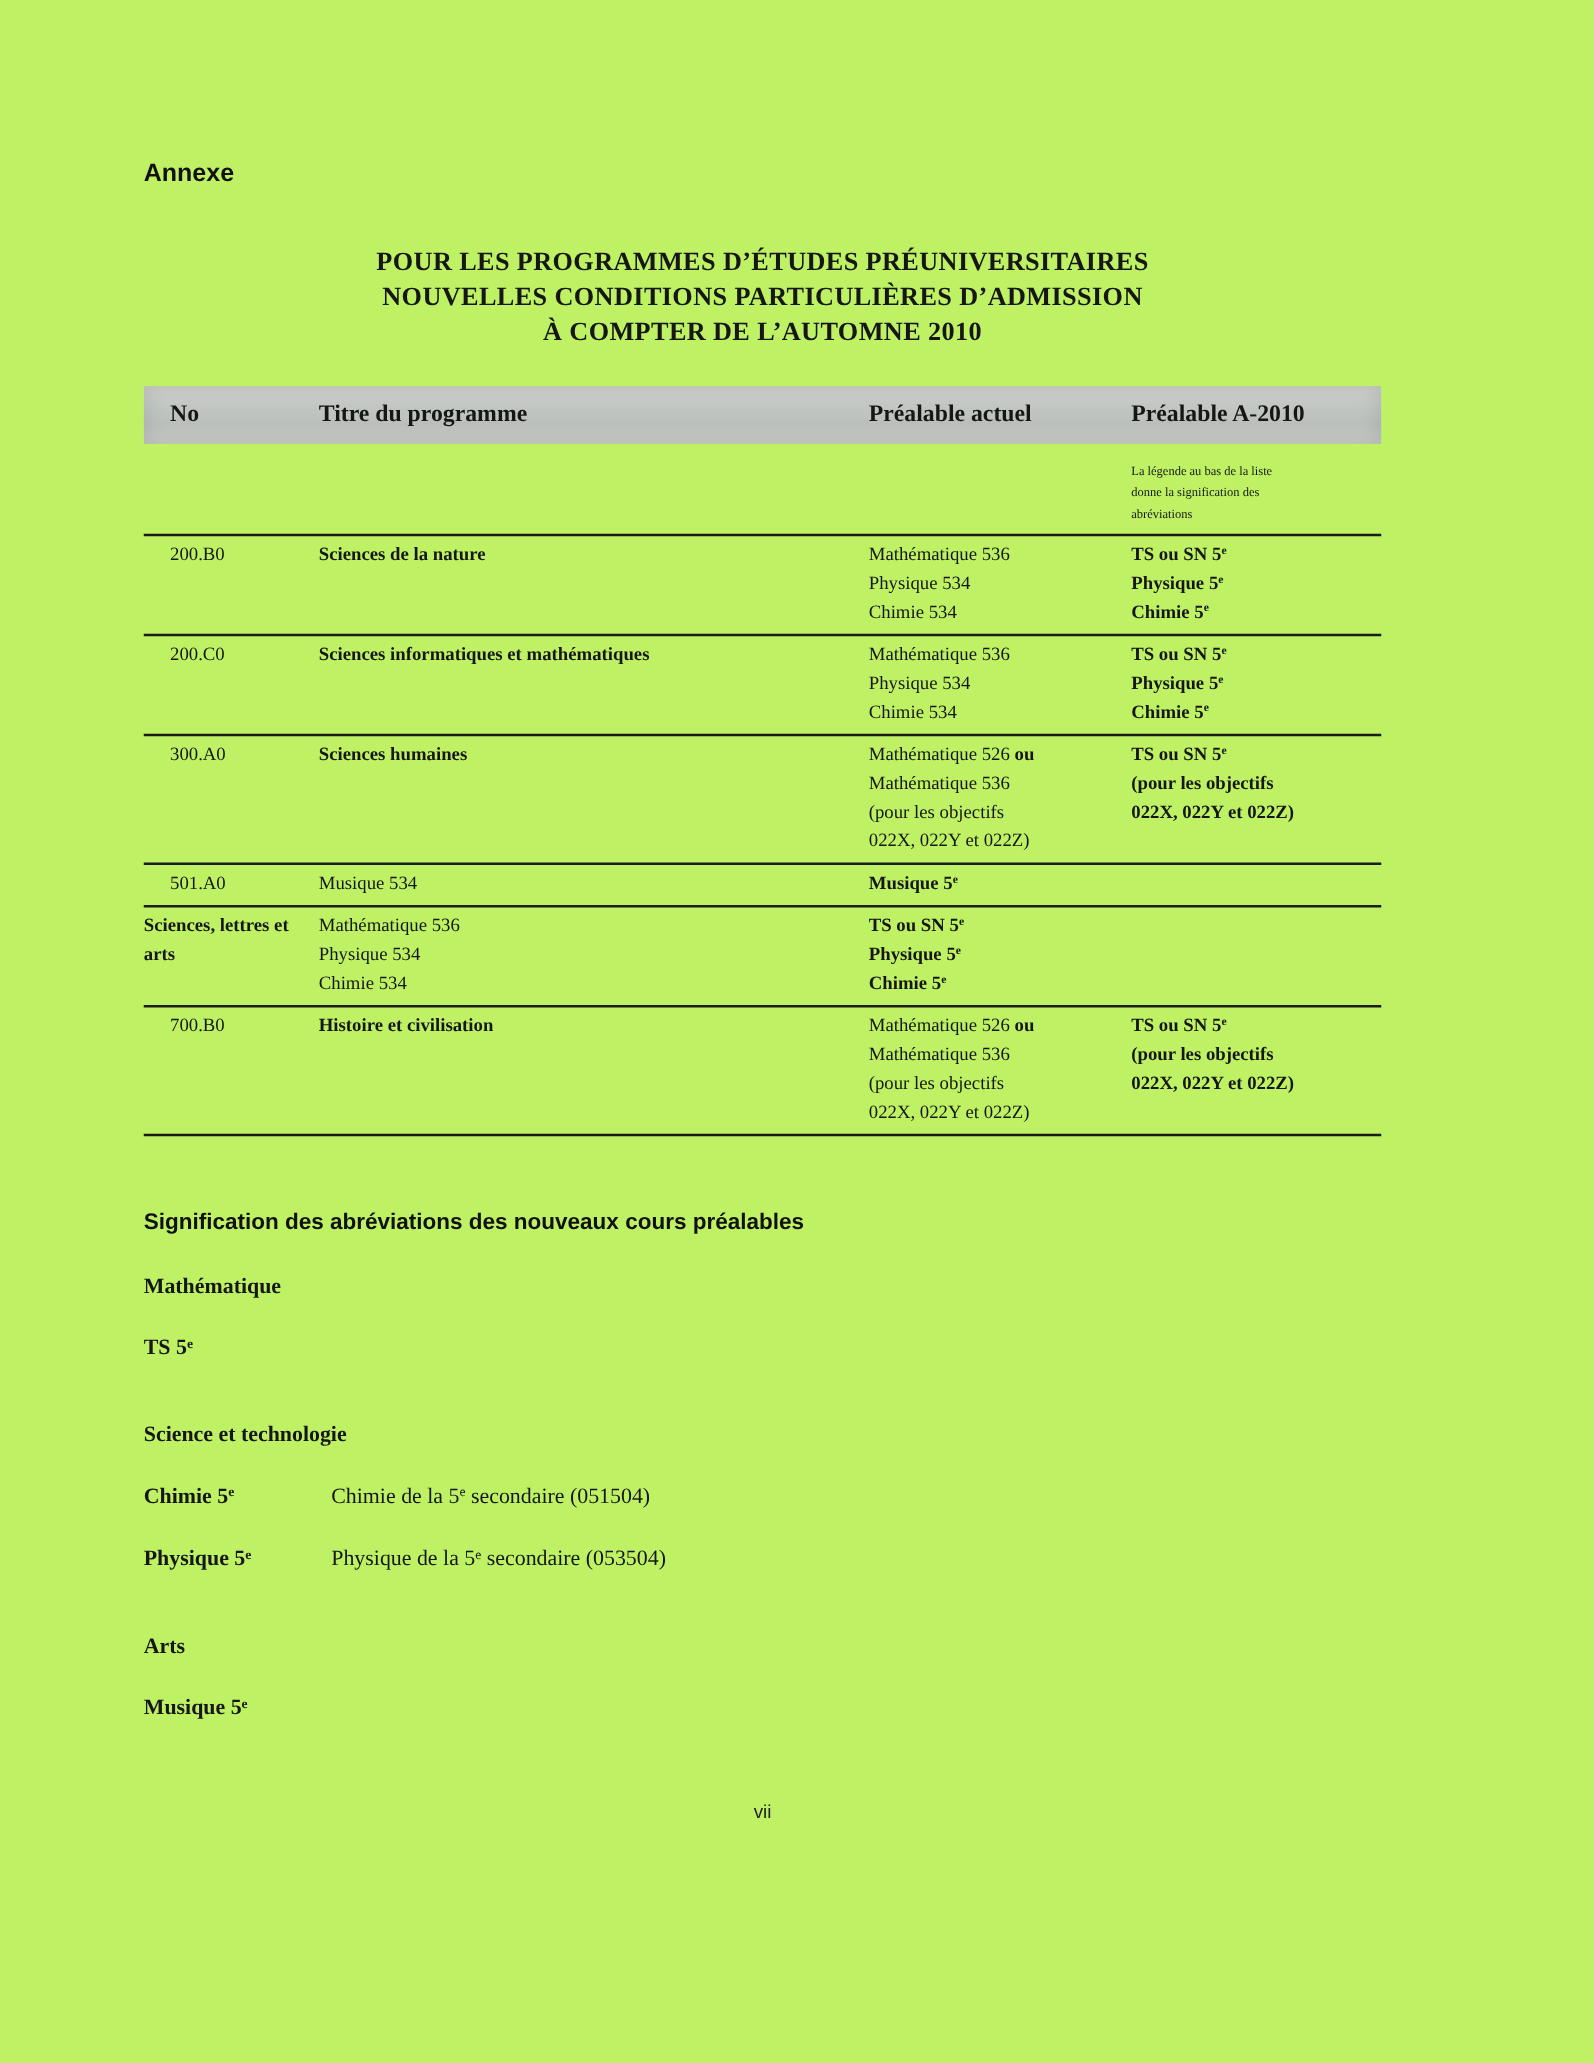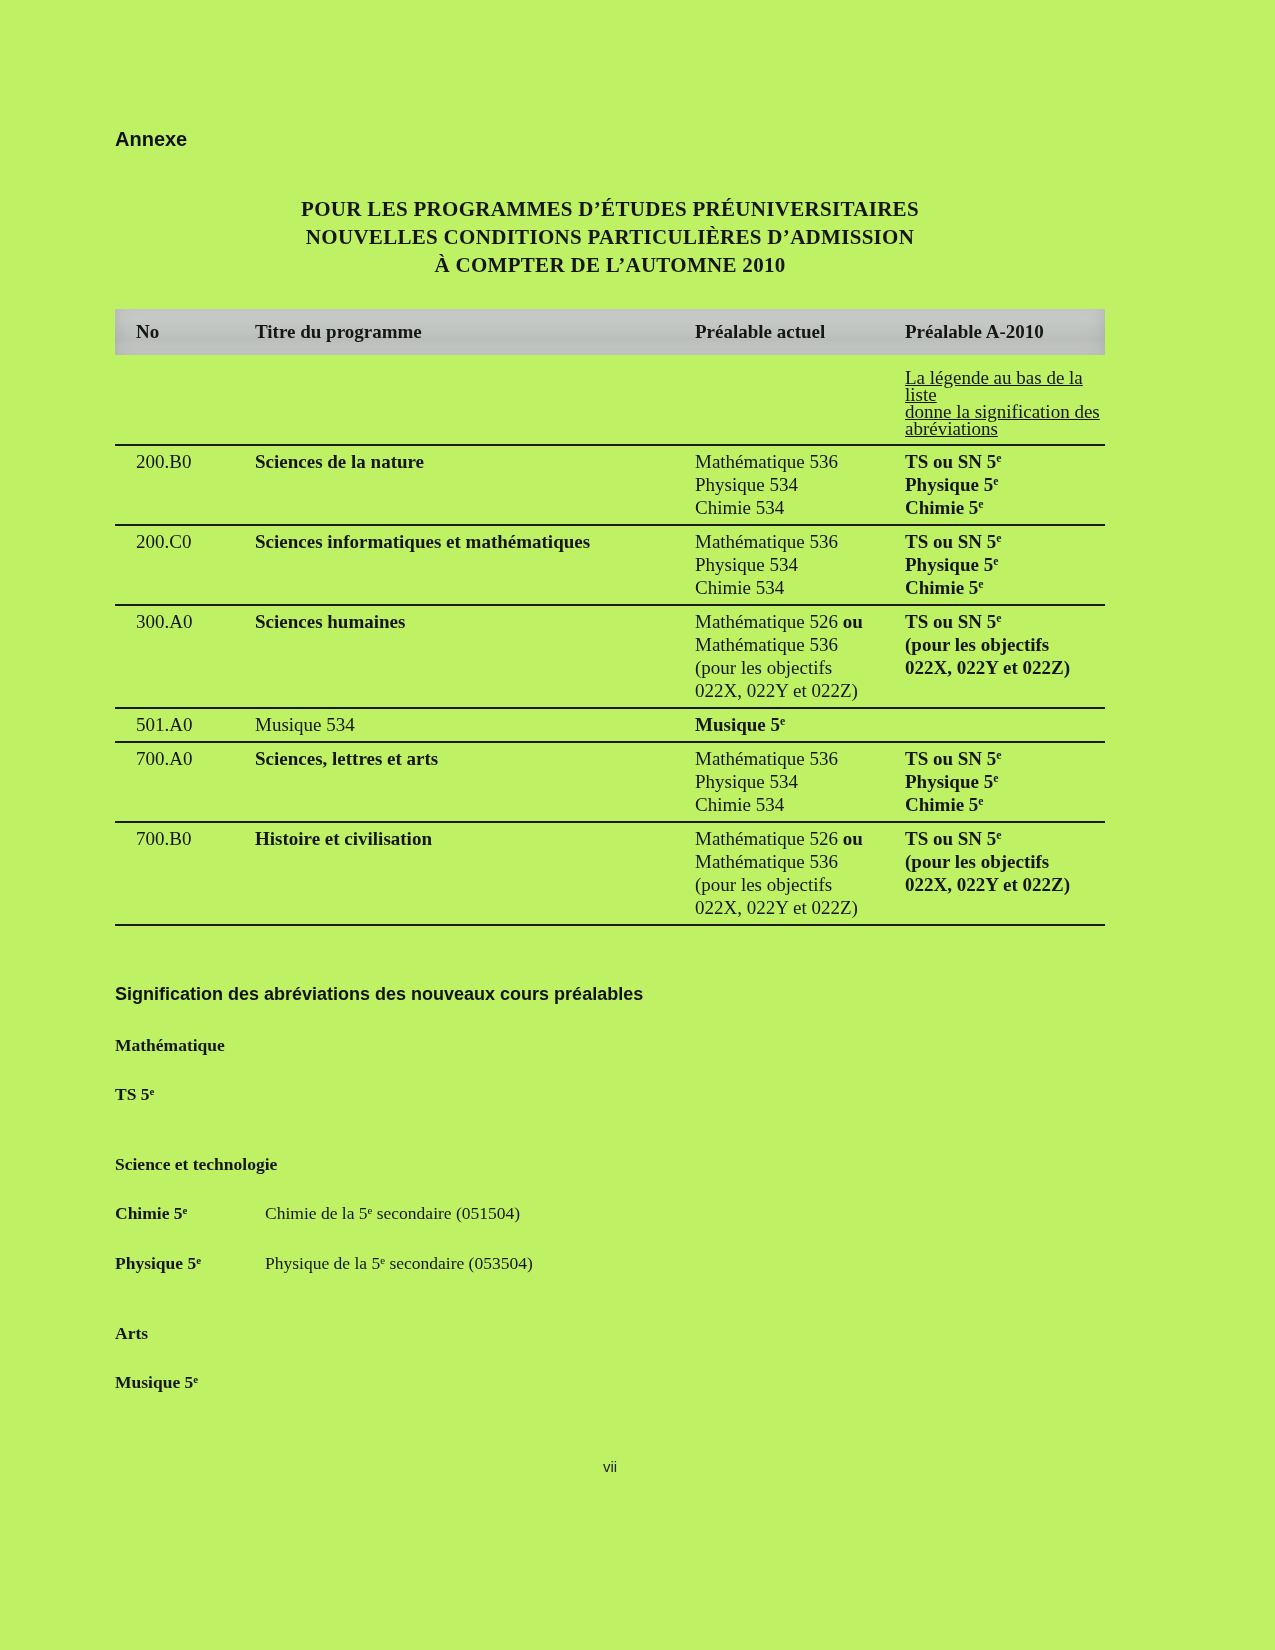"La légende au bas de" .tnote .note { font-size: 19px -> 10px; text-decoration: underline -> none }
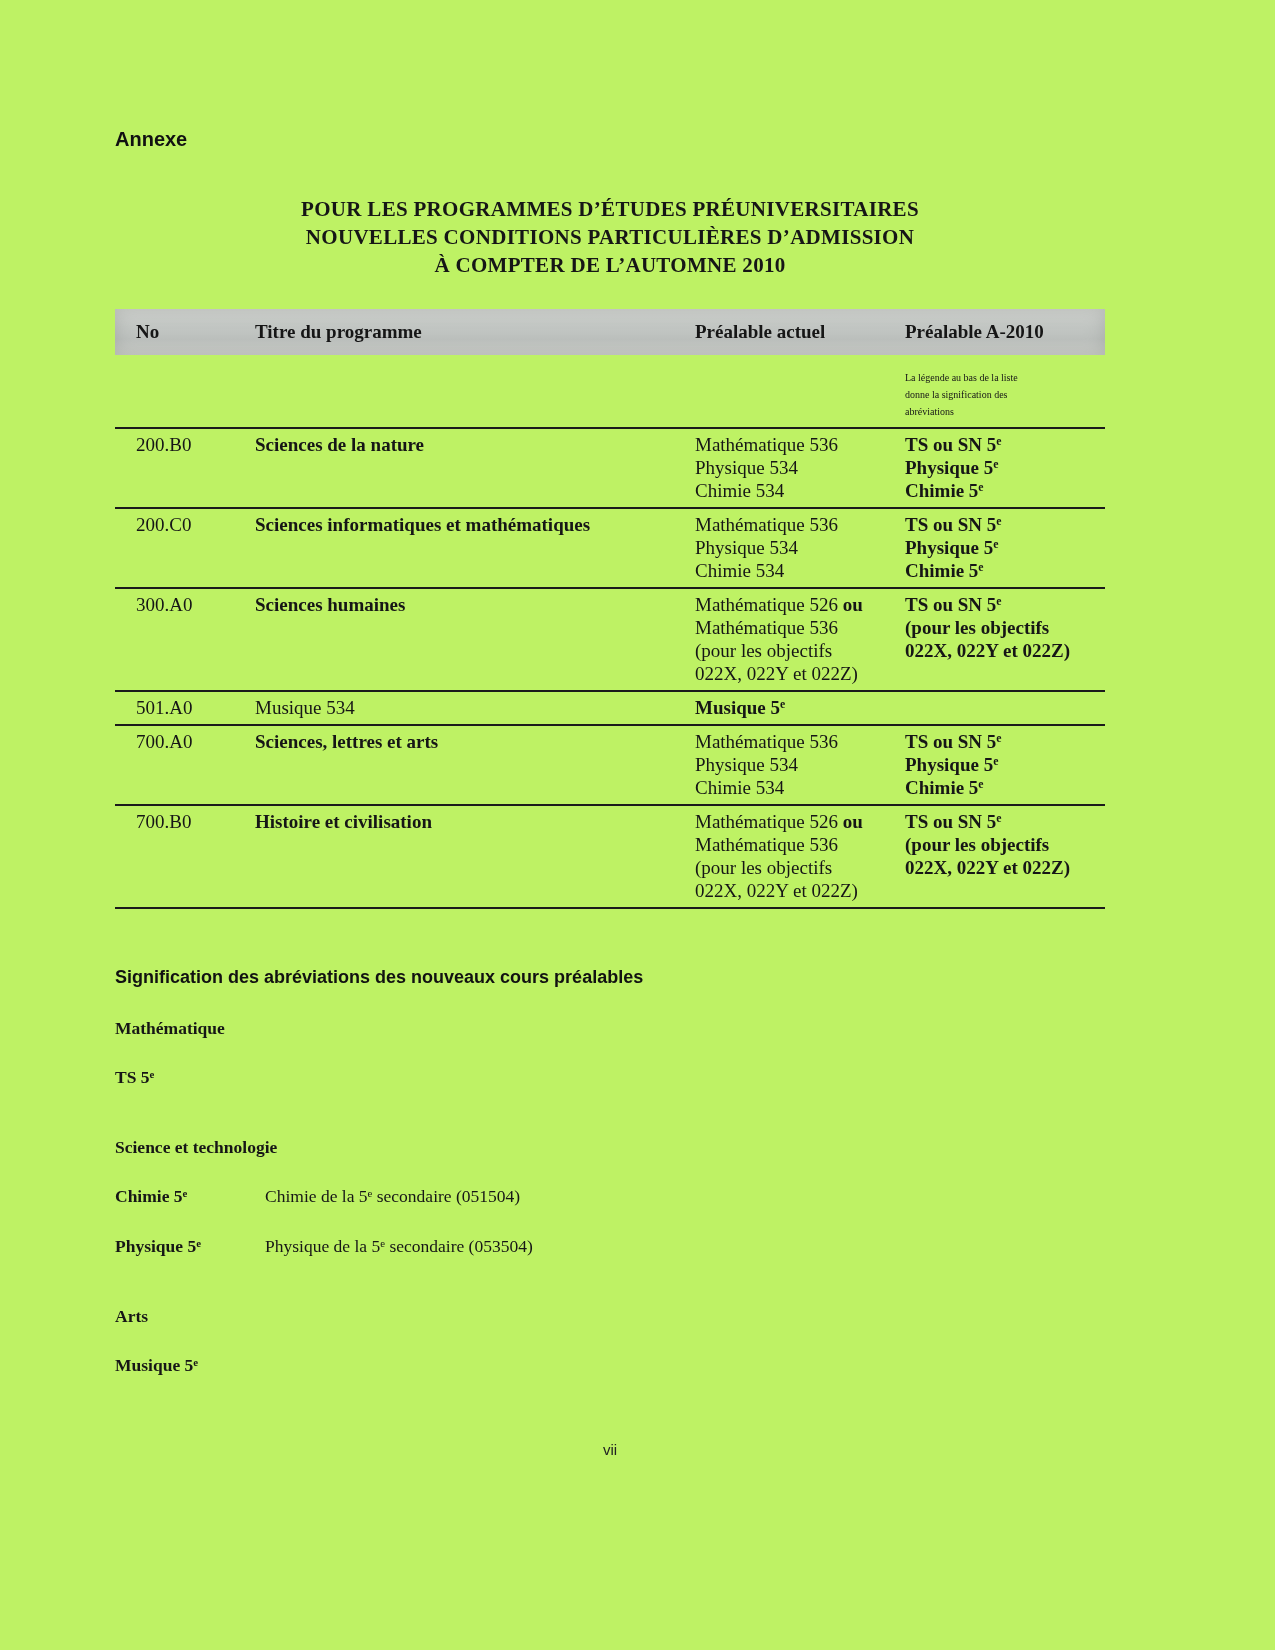"200.B0" .trow { font-size: 19px -> 15px }
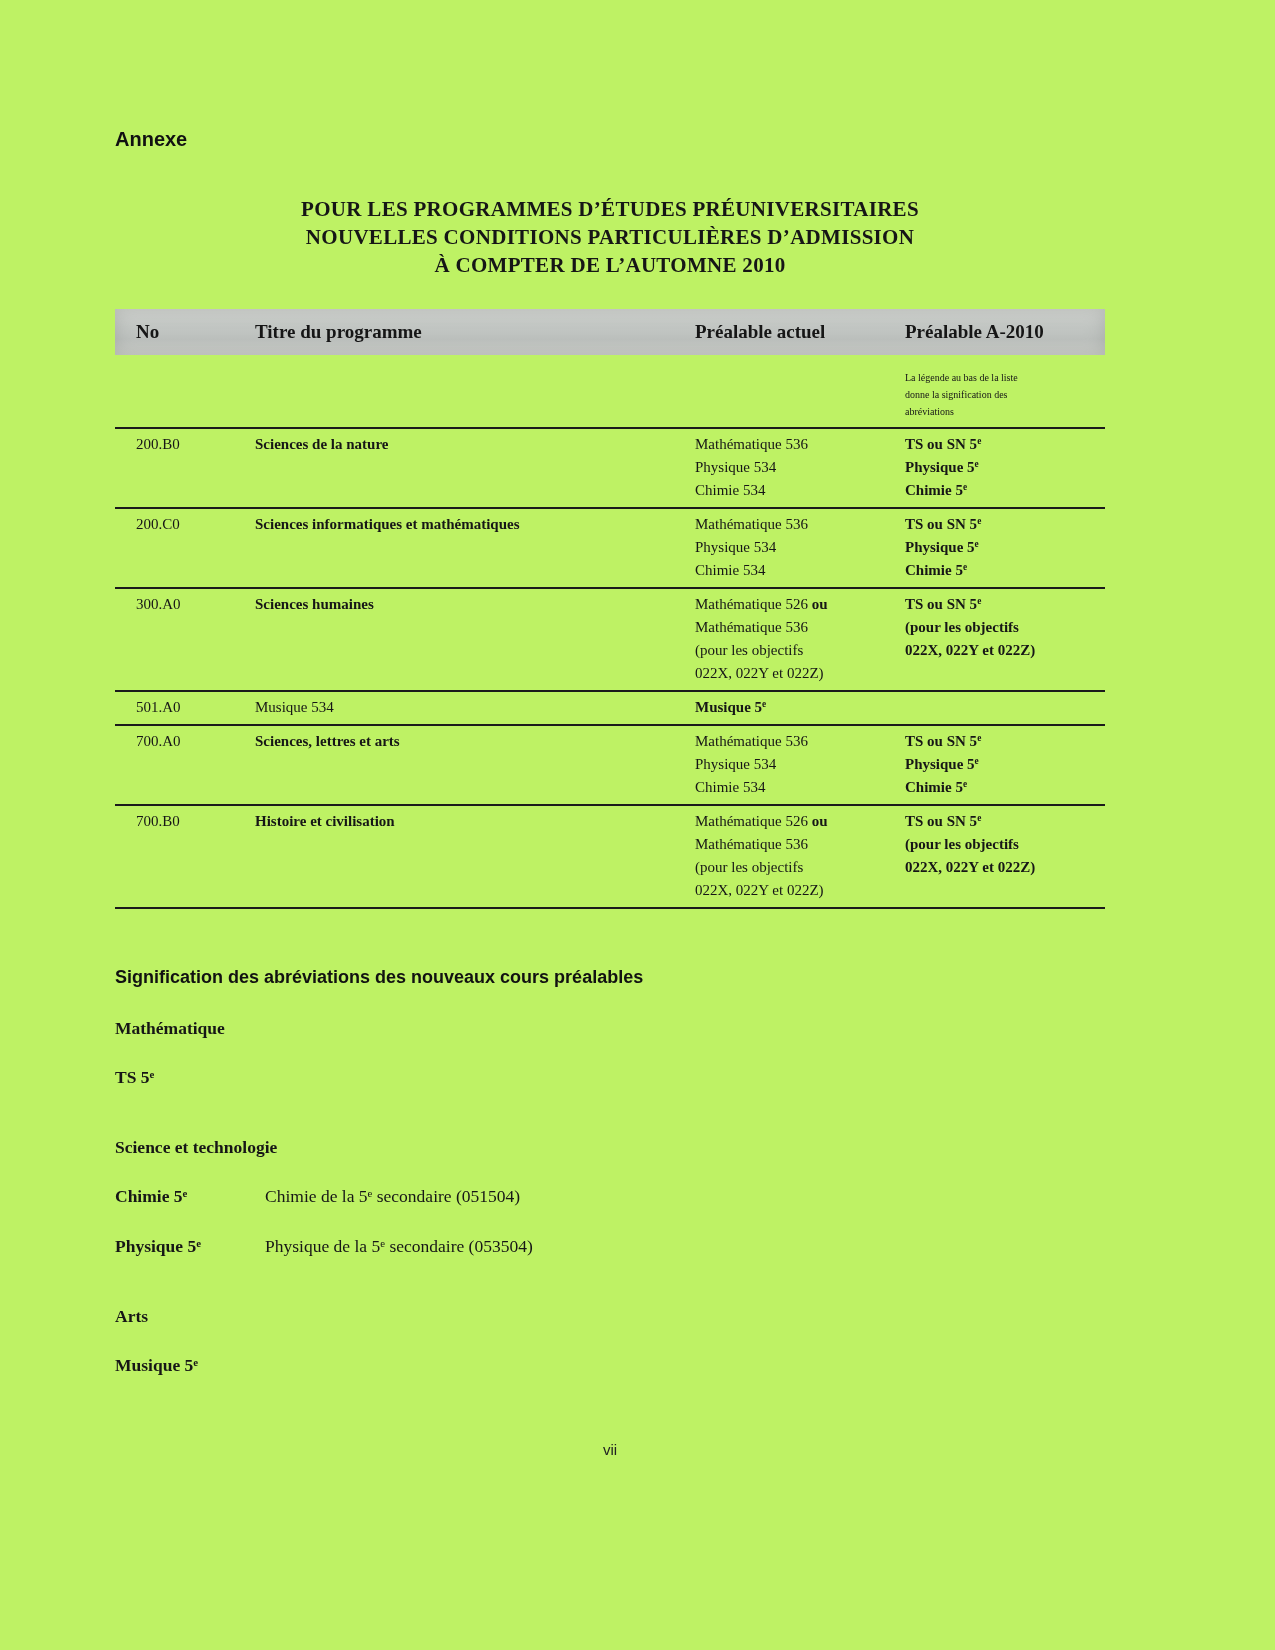"700.A0" div.cell { html: <div>700.A0</div> -> none }
